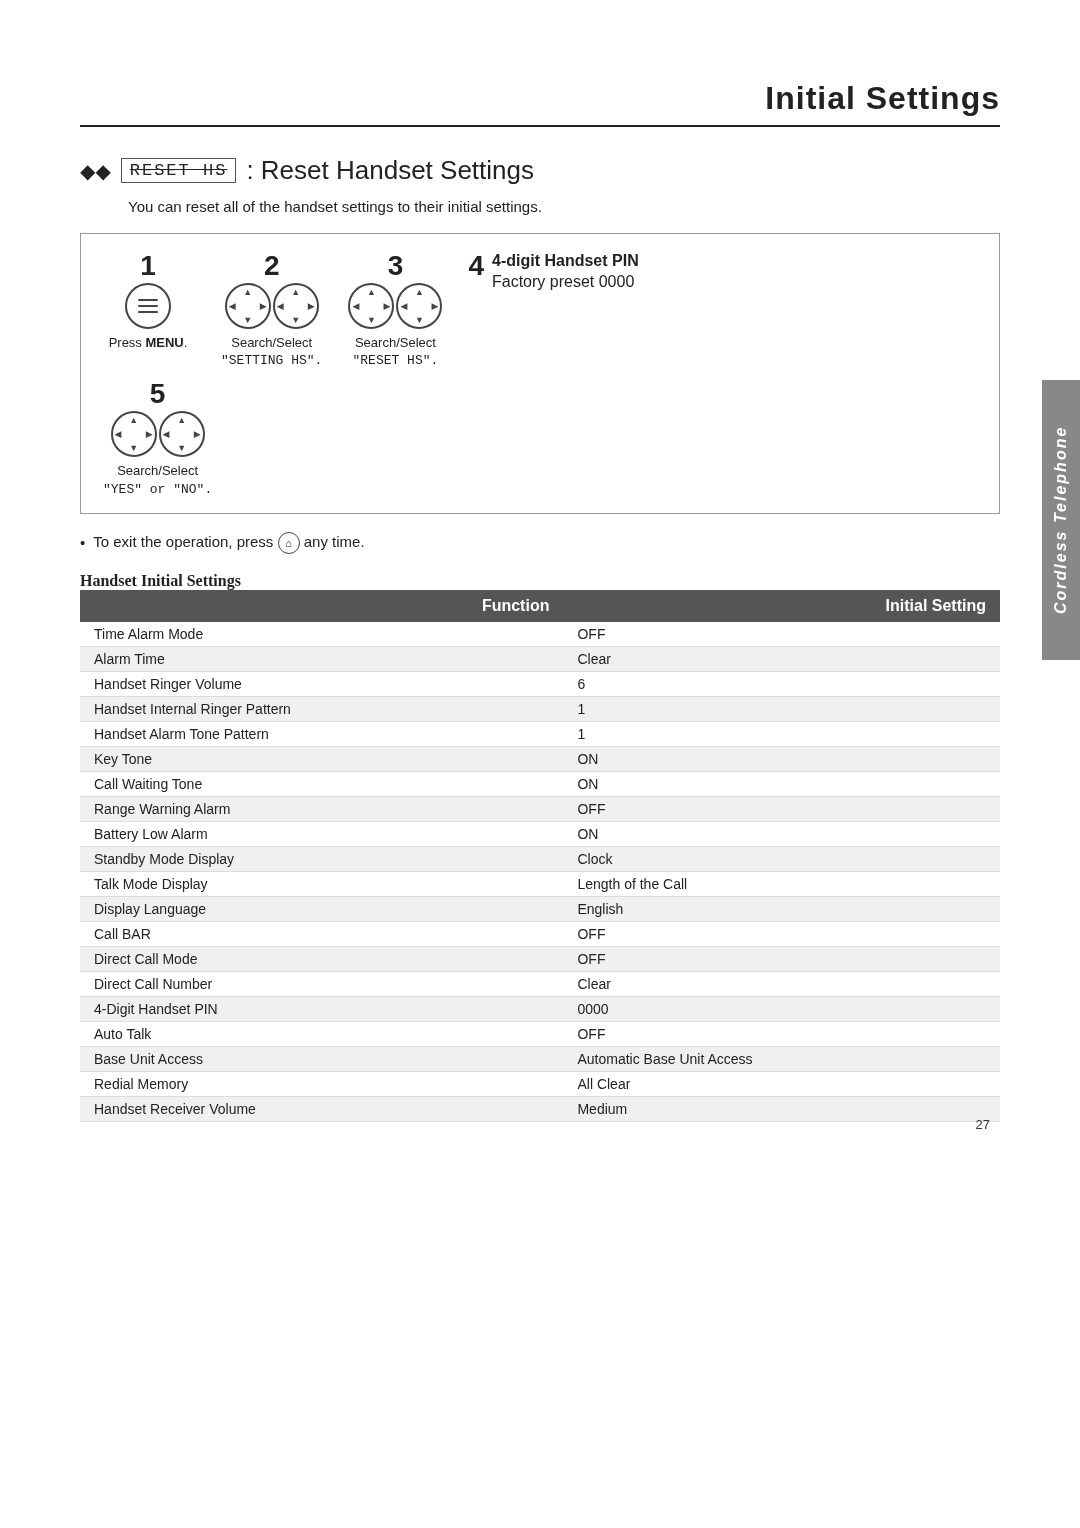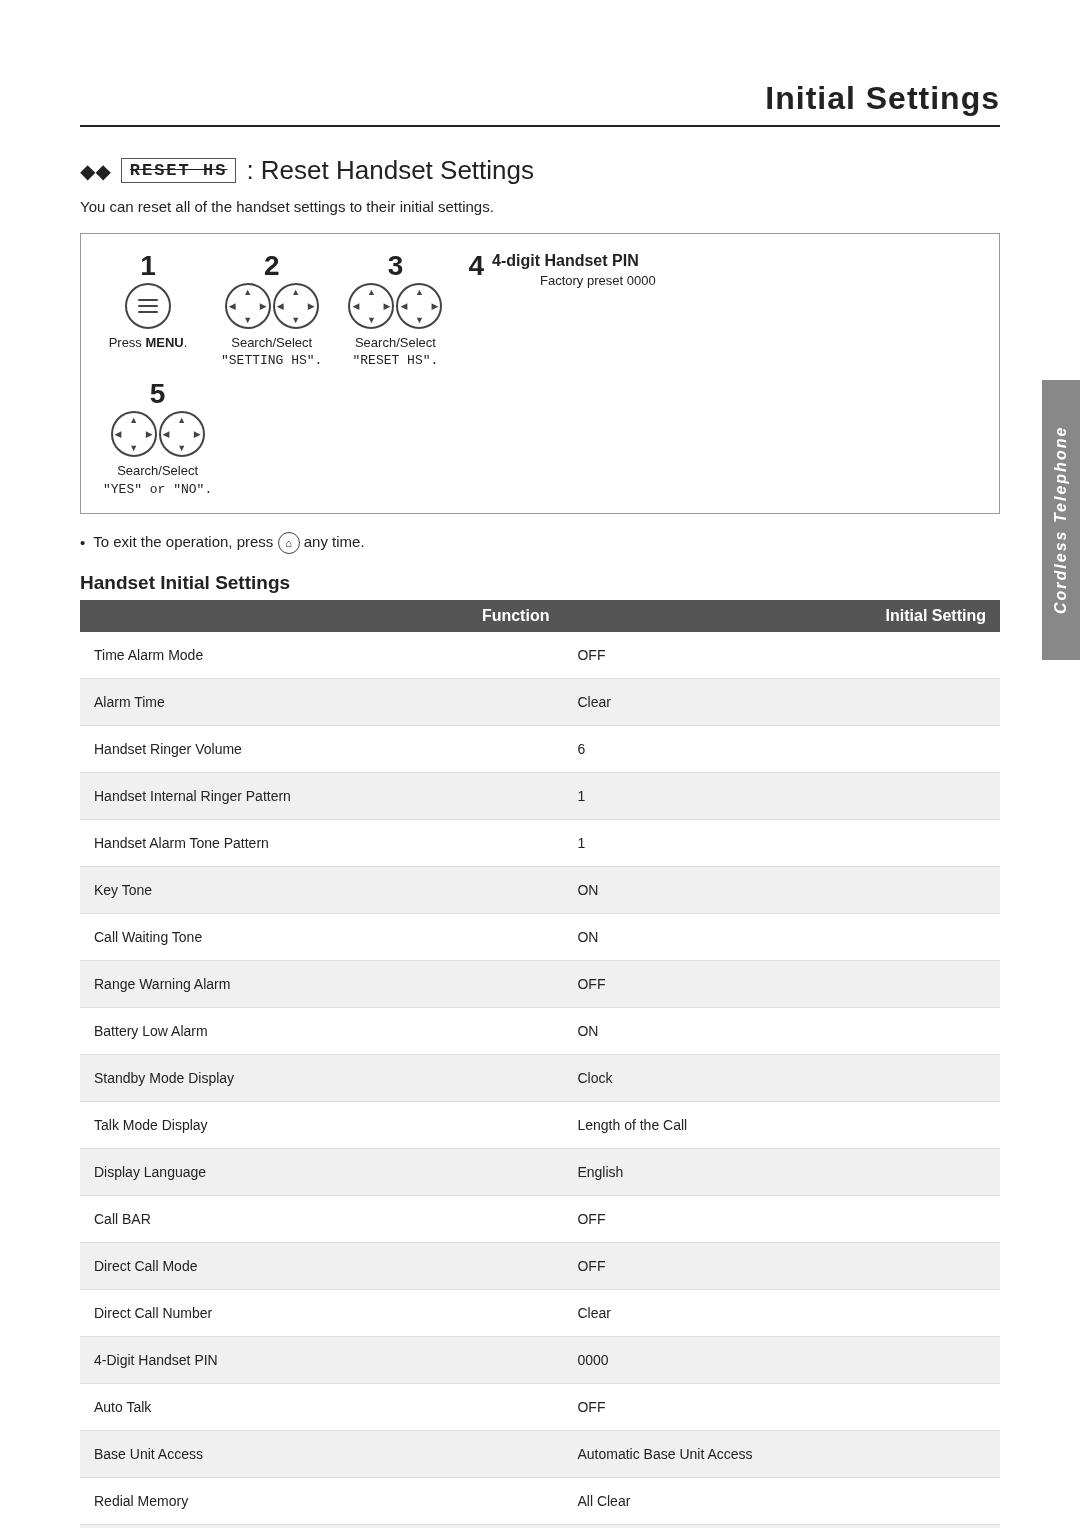"RESET HS" .reset-label-box { font-weight: bold -> normal }
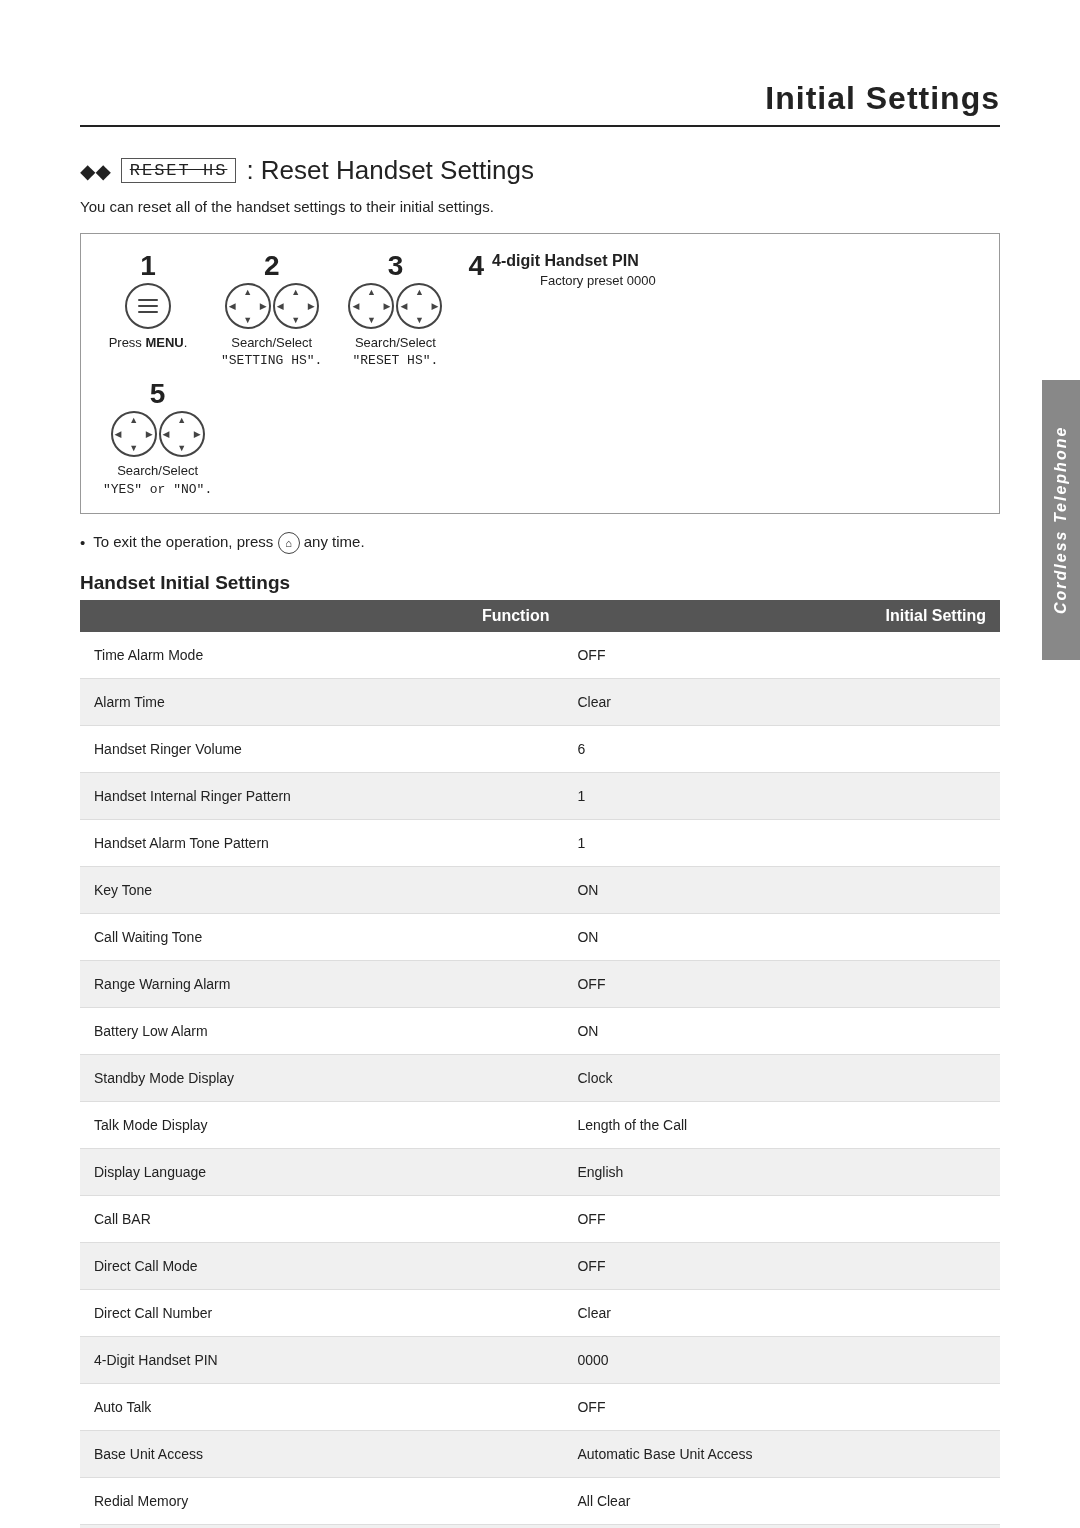"You can reset all of" .section-description { margin-left: none -> 48px }
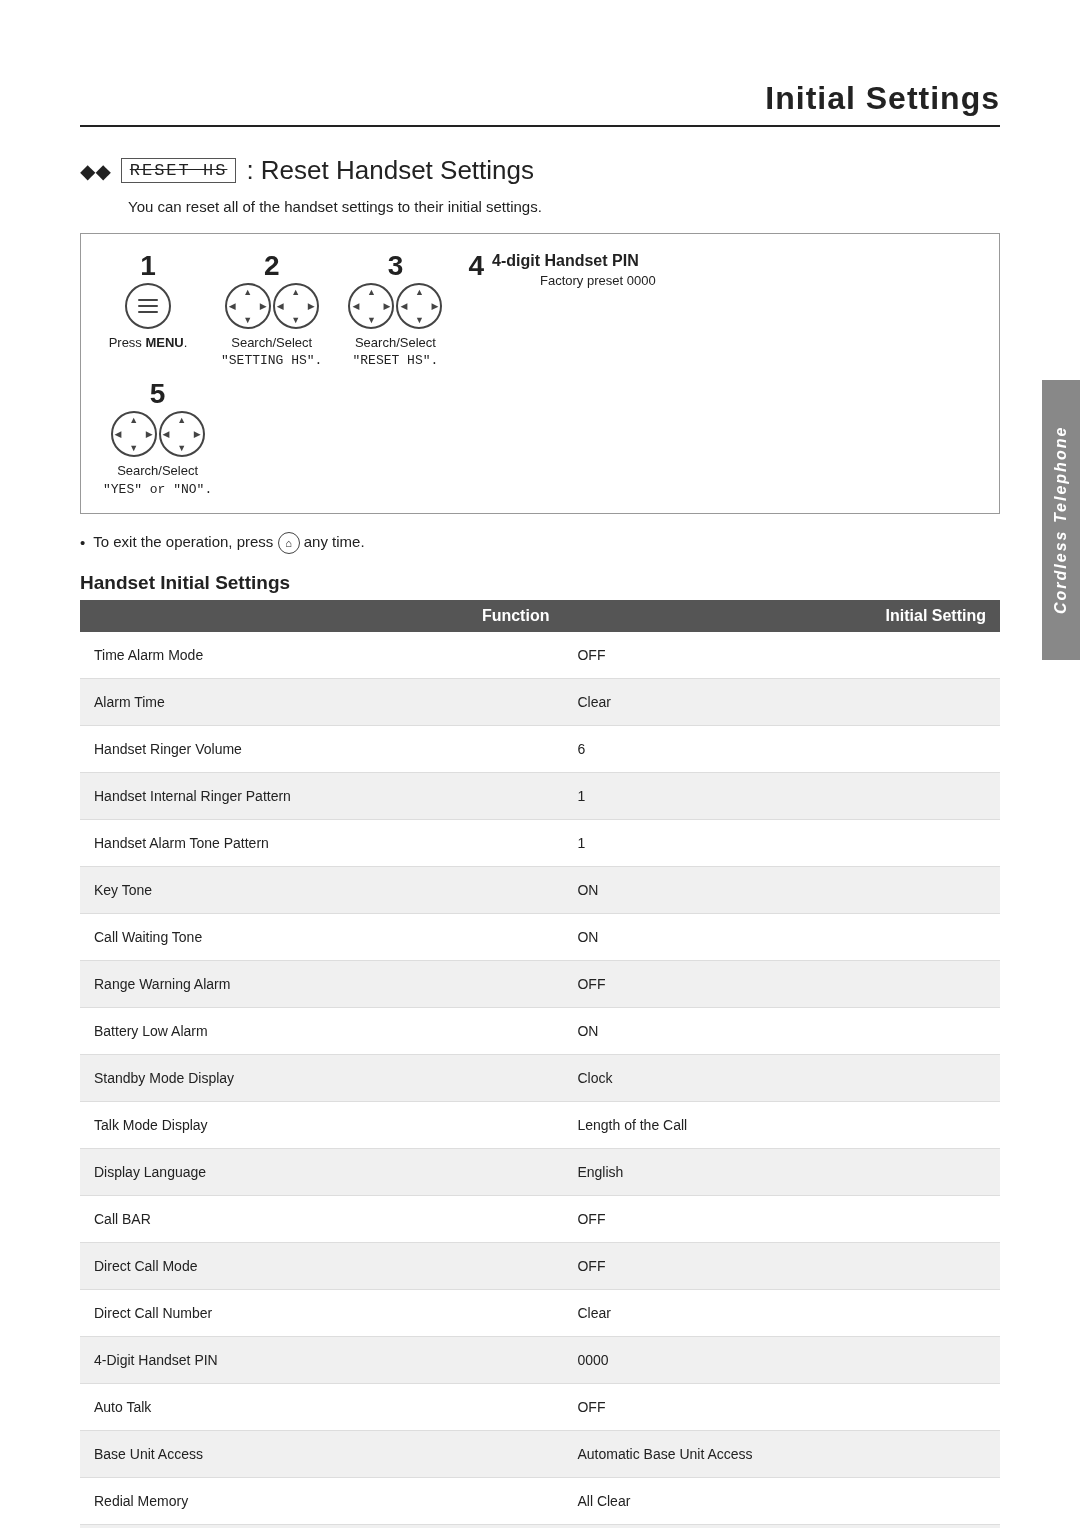"Factory preset 0000" .step-4-subtitle { font-size: 13px -> 16px; margin-left: 48px -> none }
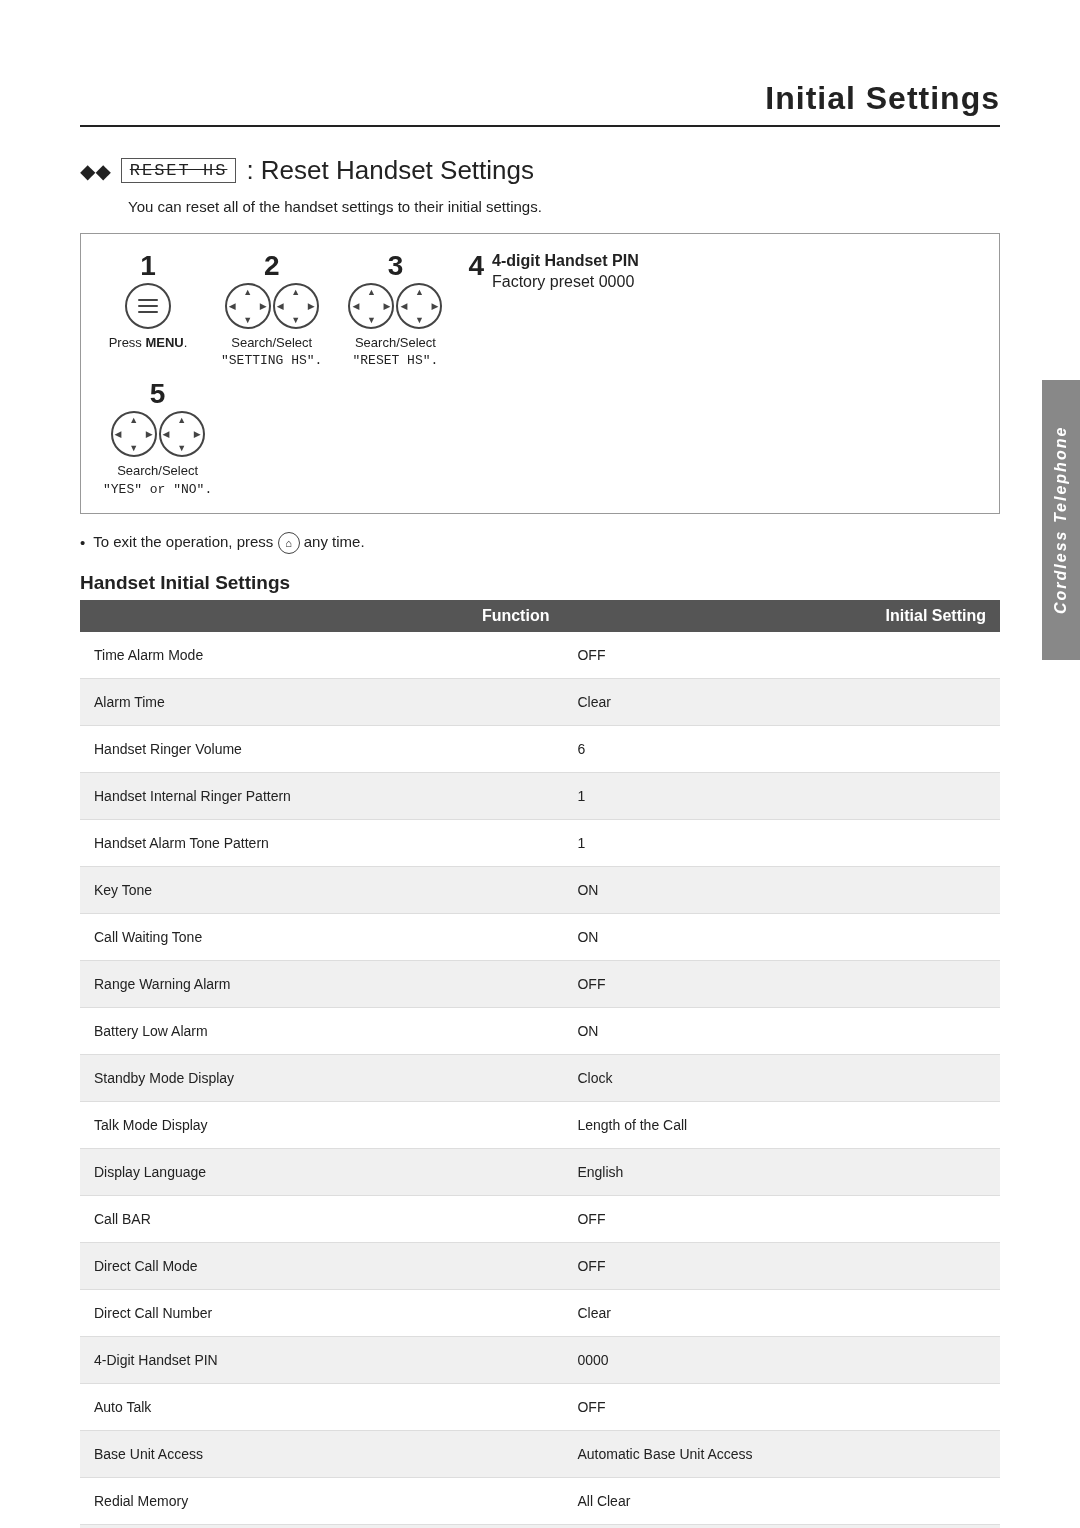"Handset Initial Settings" .table-section-title { font-family: none -> Liberation Serif, serif; font-size: 19px -> 16px; margin-bottom: 6px -> none }
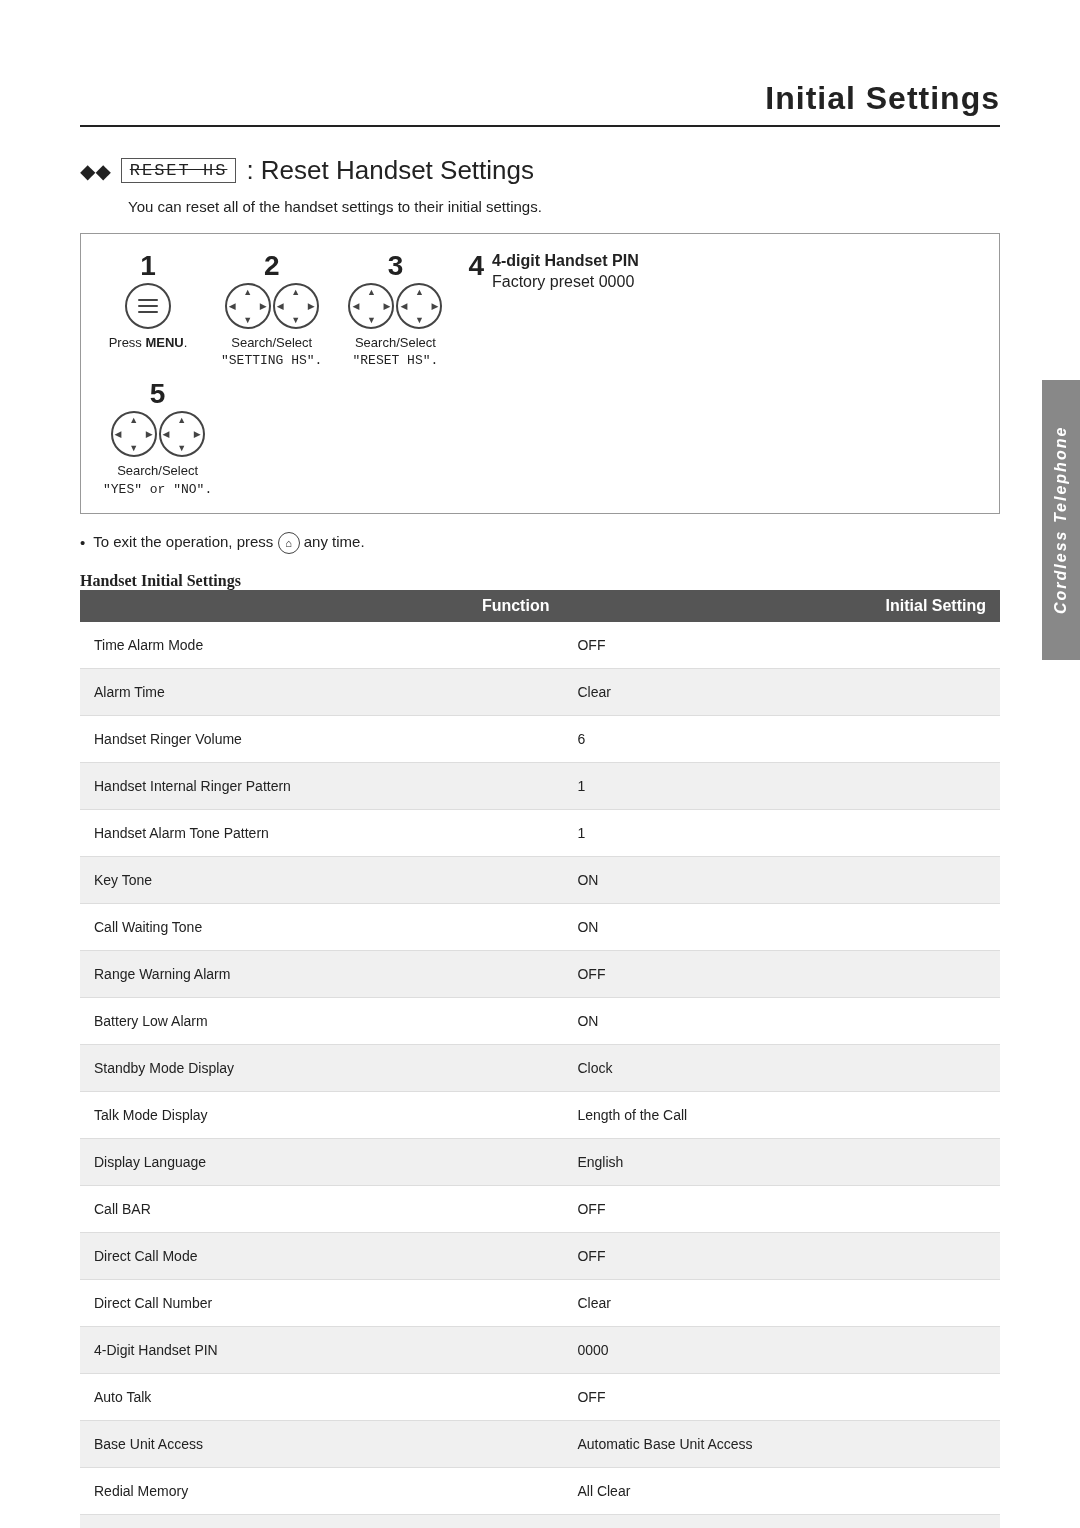"Time Alarm Mode" table tbody td { padding: 15px 14px -> 4px 14px }
